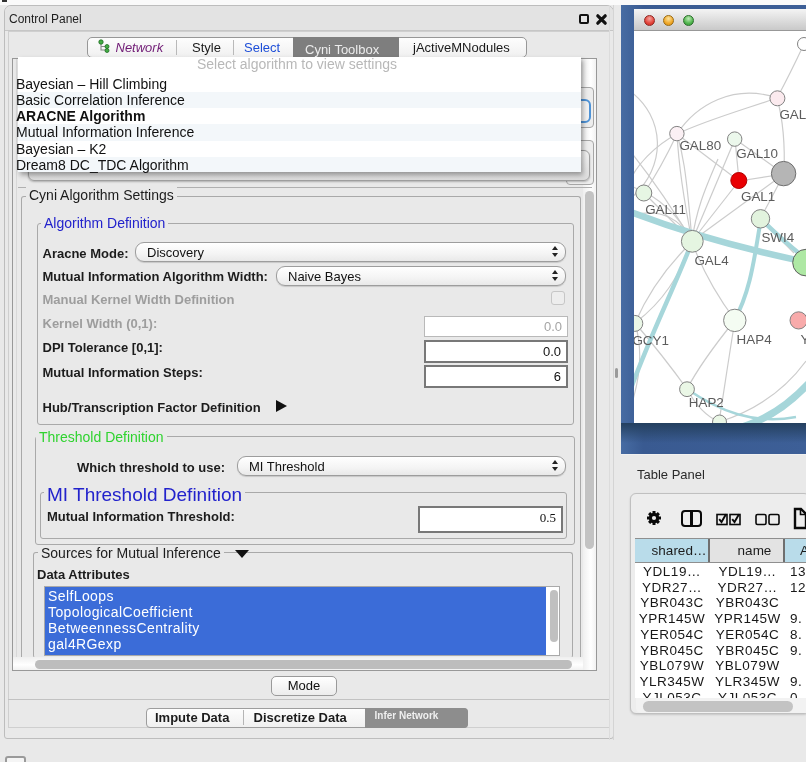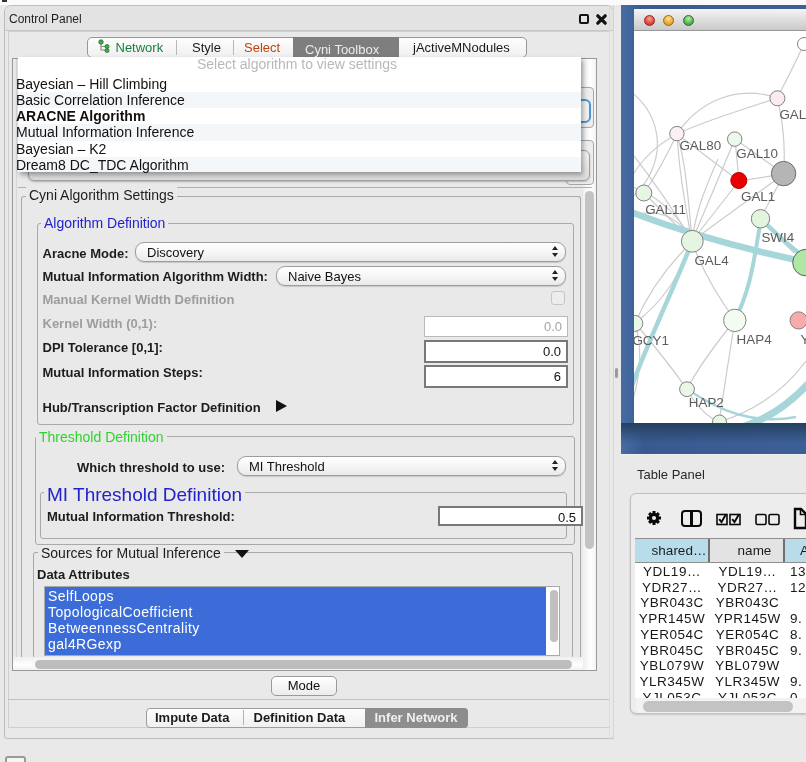"Network" div.abs { color: #15803d -> #701a75; font-style: none -> italic }
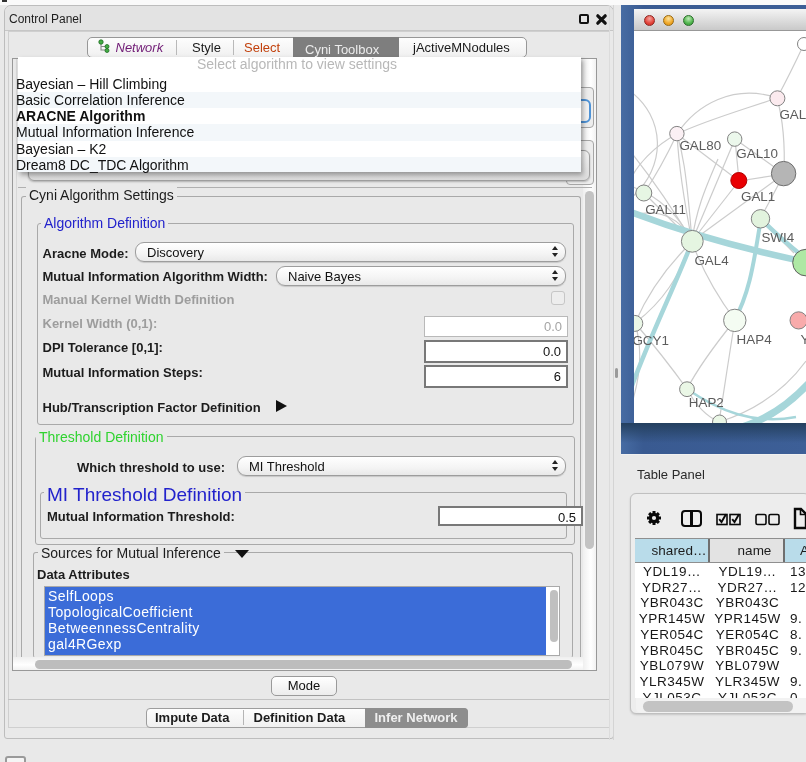"Select" div.abs { color: #c2410c -> #1d4ed8 }
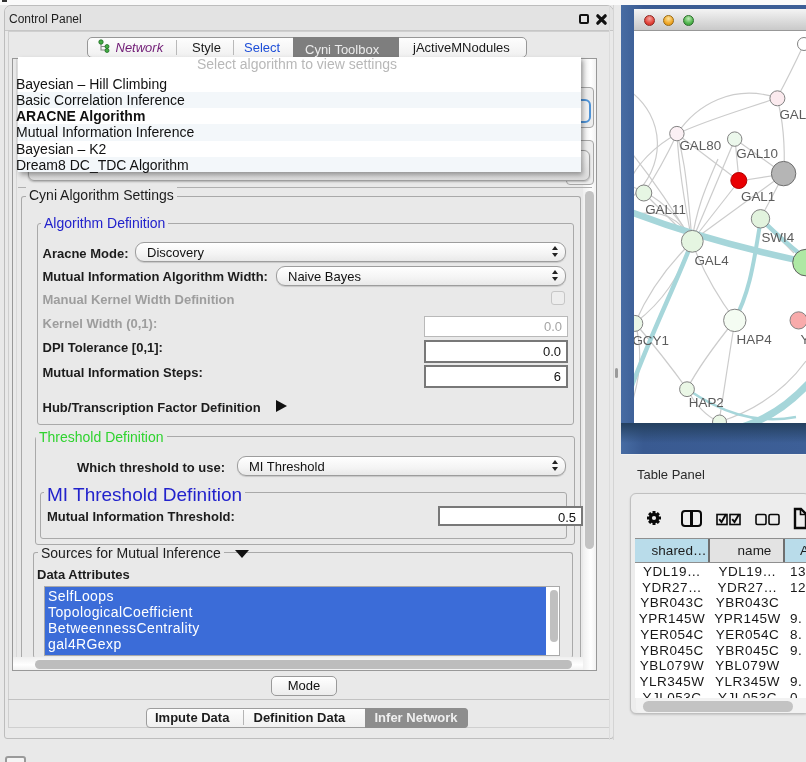"0.5" div.tf { font-family: none -> Liberation Serif, serif; height: 20px -> 27px; left: 438px -> 418px }
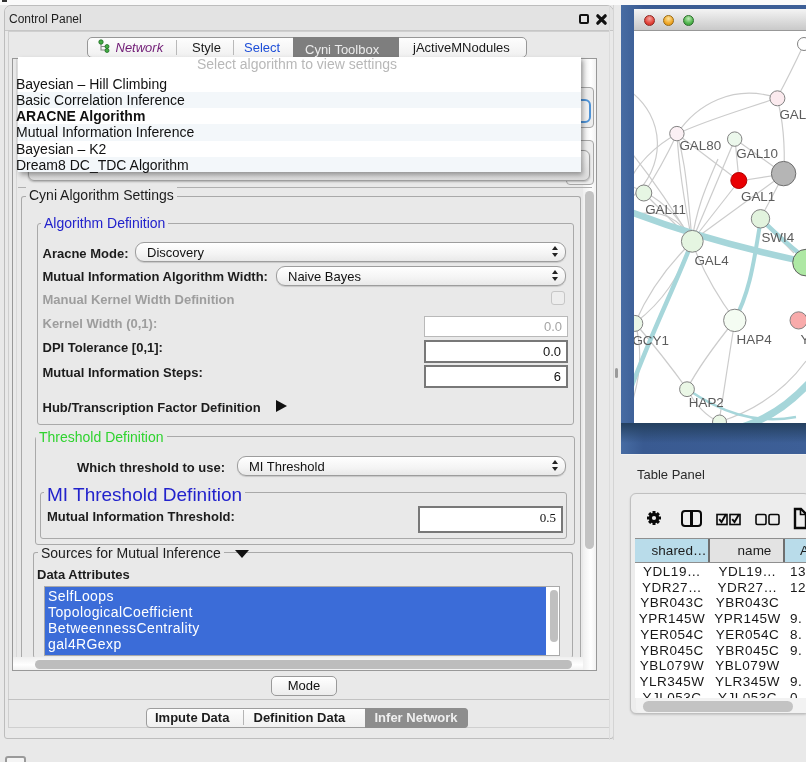"Definition Data" div.bl { text: Definition -> Discretize }
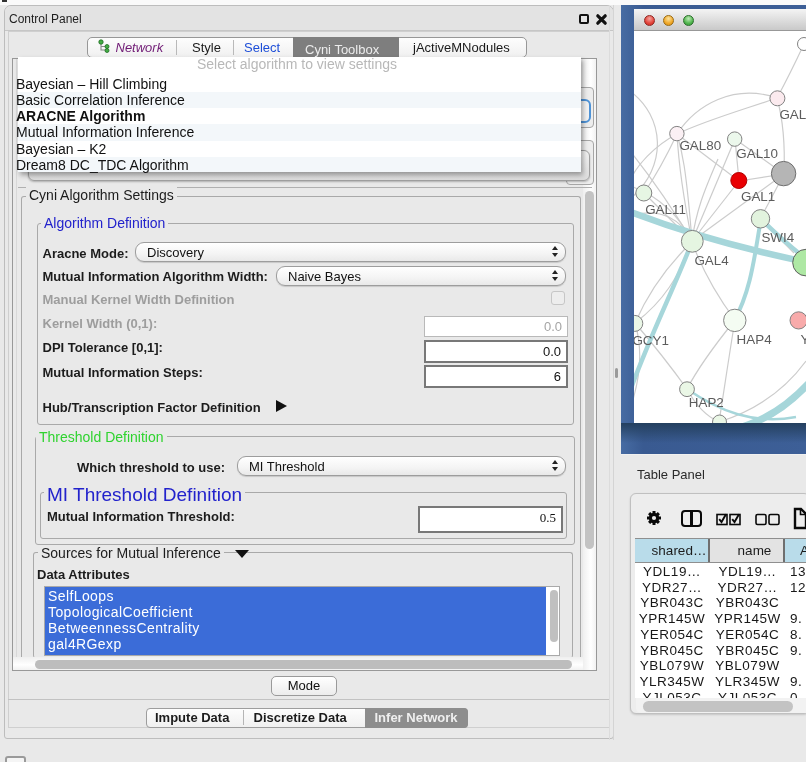"Infer Network" div.abs { font-size: 13px -> 10px }
